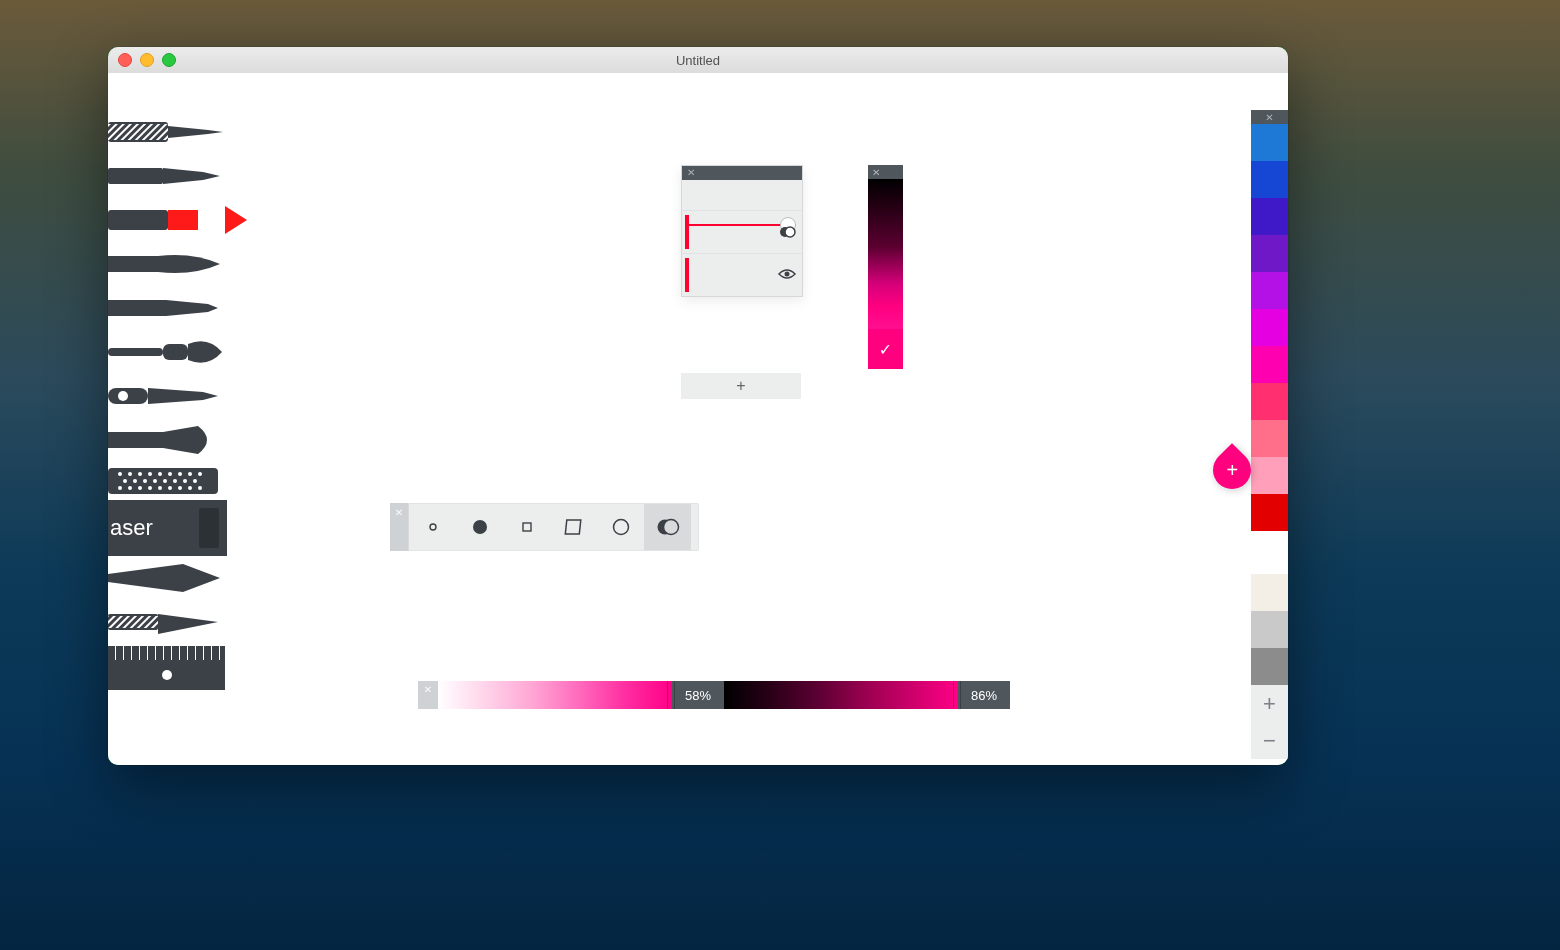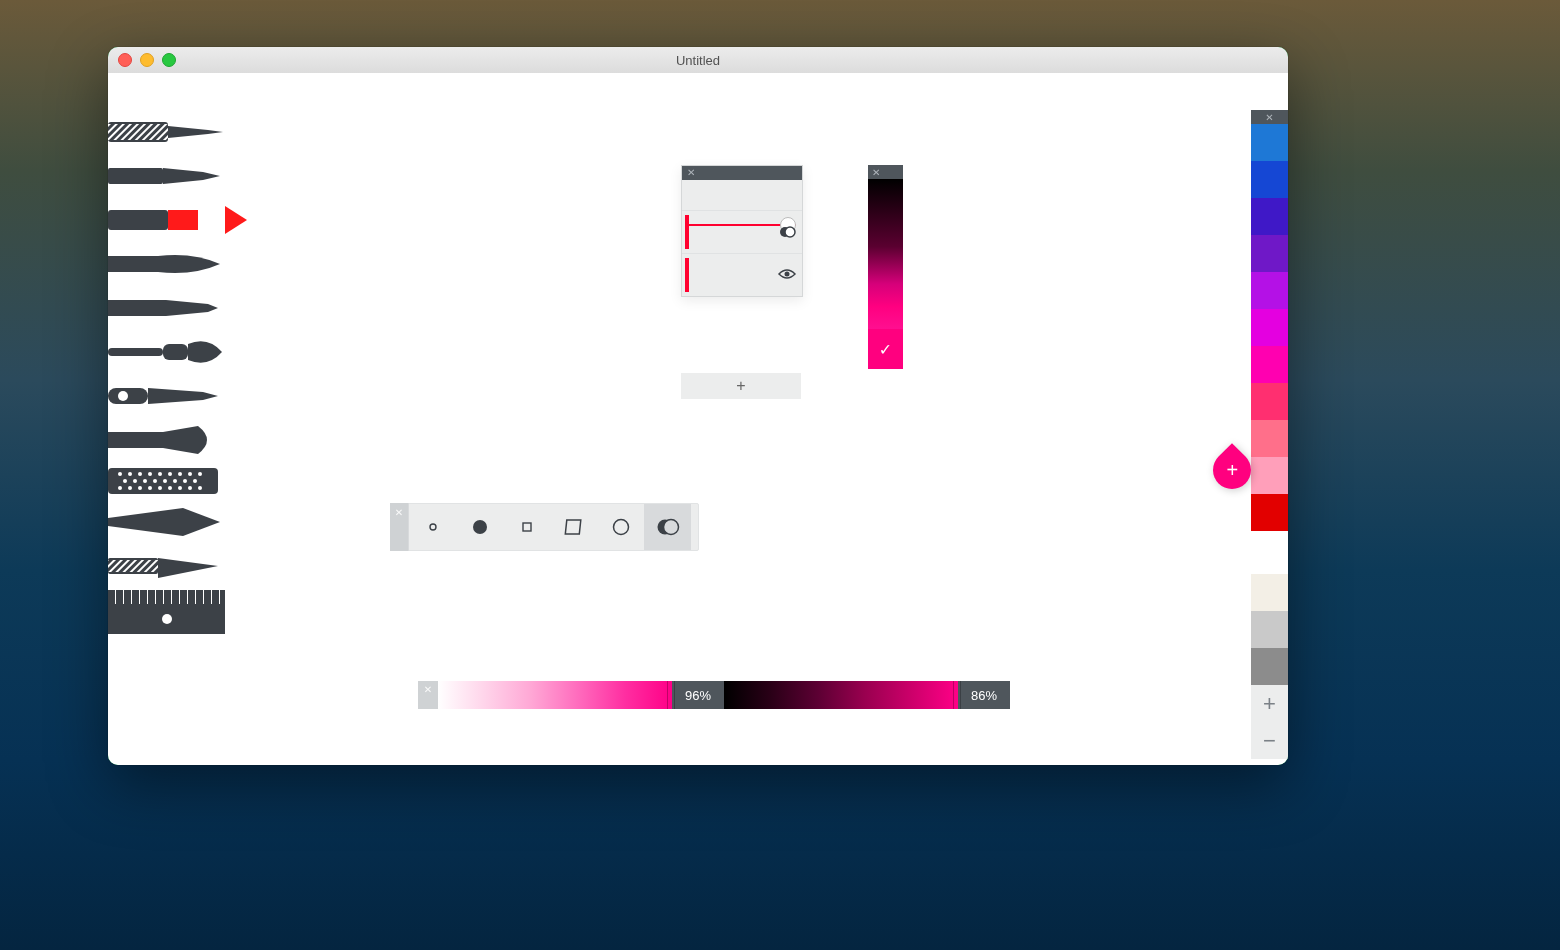"aser" div.tool { html: none -> <div> <span>aser</span> <div></div> </div> }
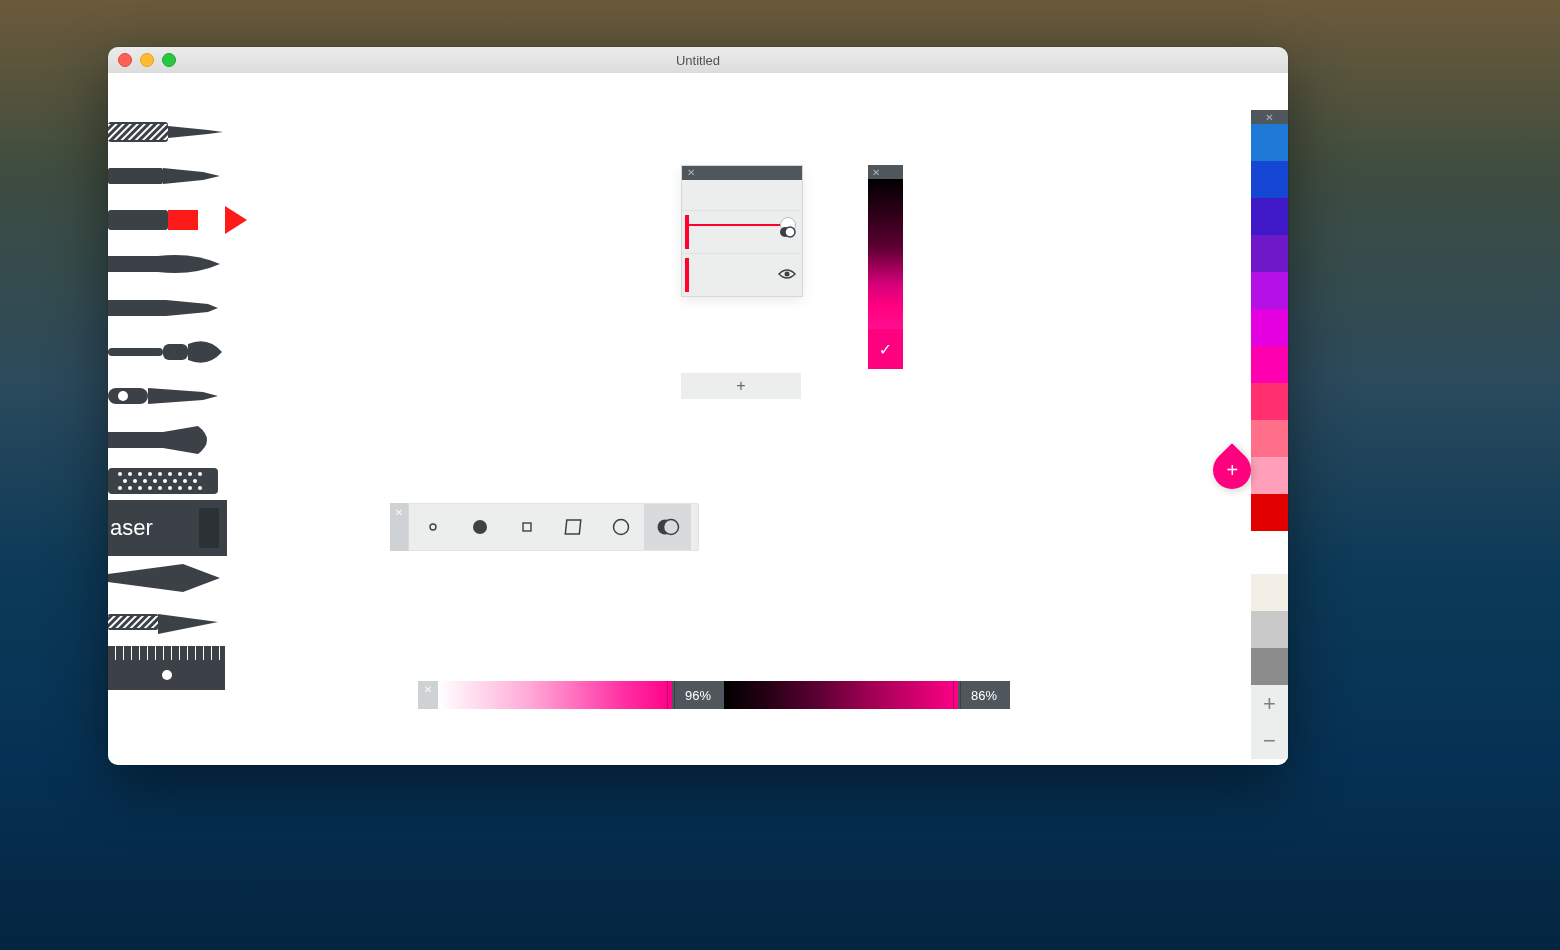"96%" div.val { text: 96% -> 58% }
